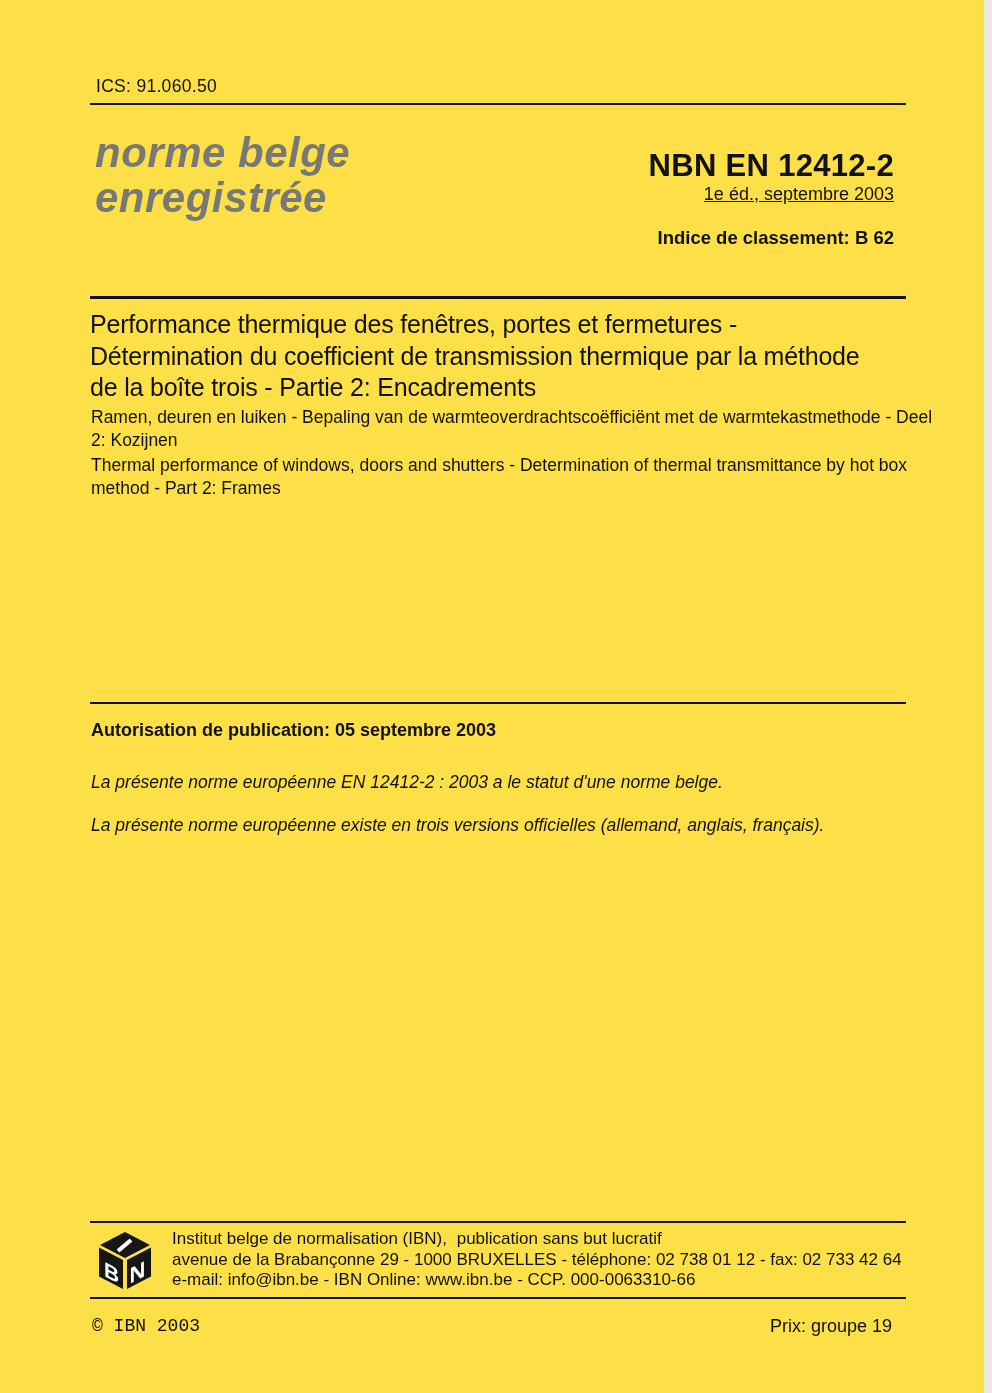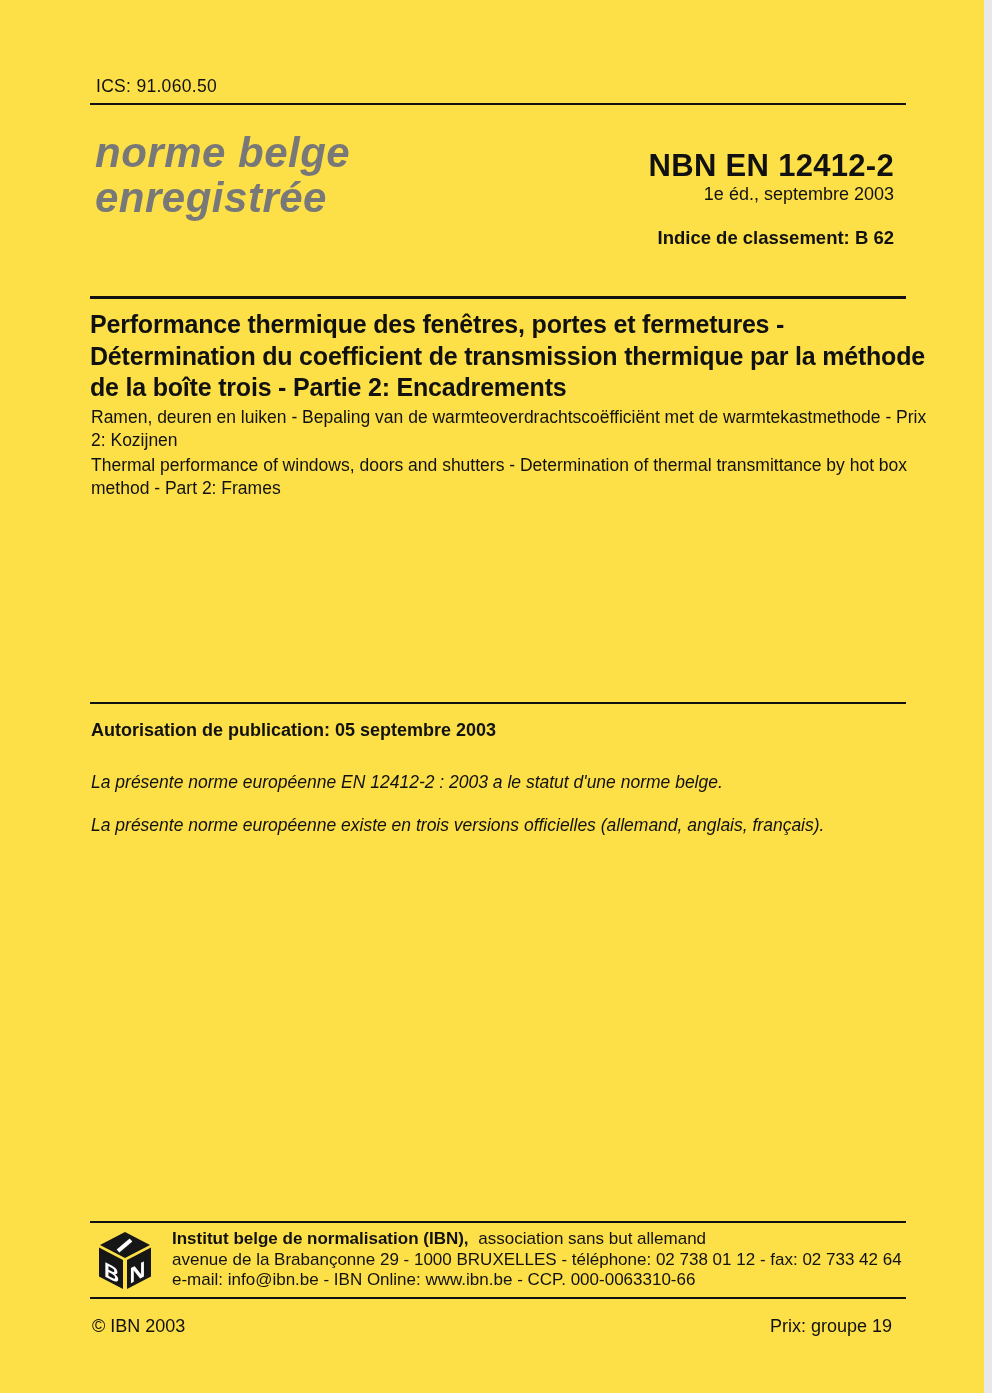"1e éd., septembre 2003" .edition { text-decoration: none -> underline }
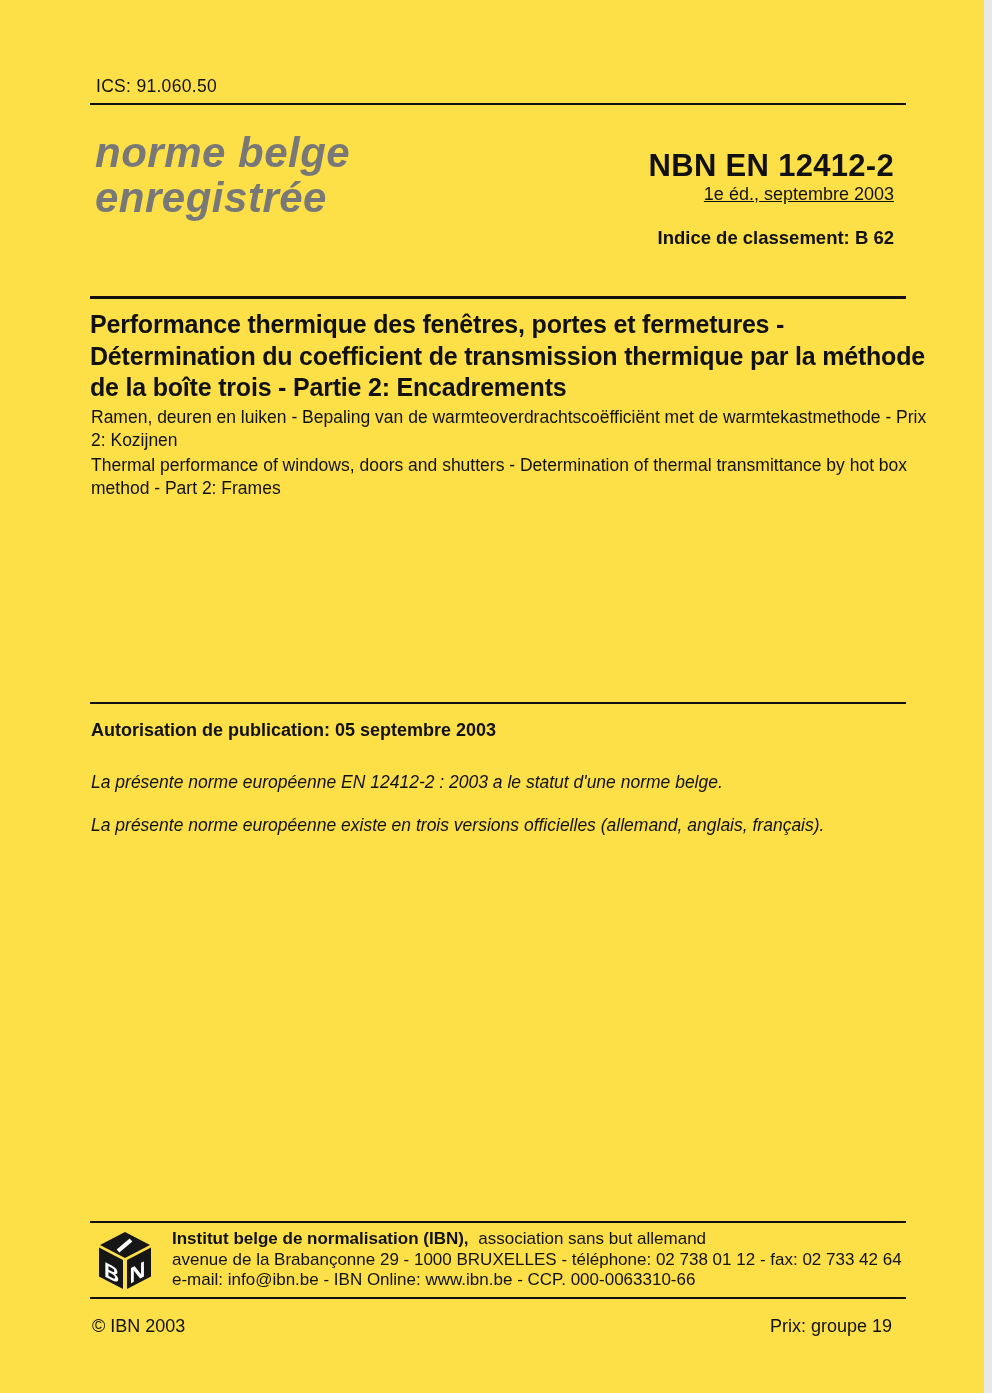"Performance thermique des fenêtres," .title-fr { font-weight: bold -> normal }
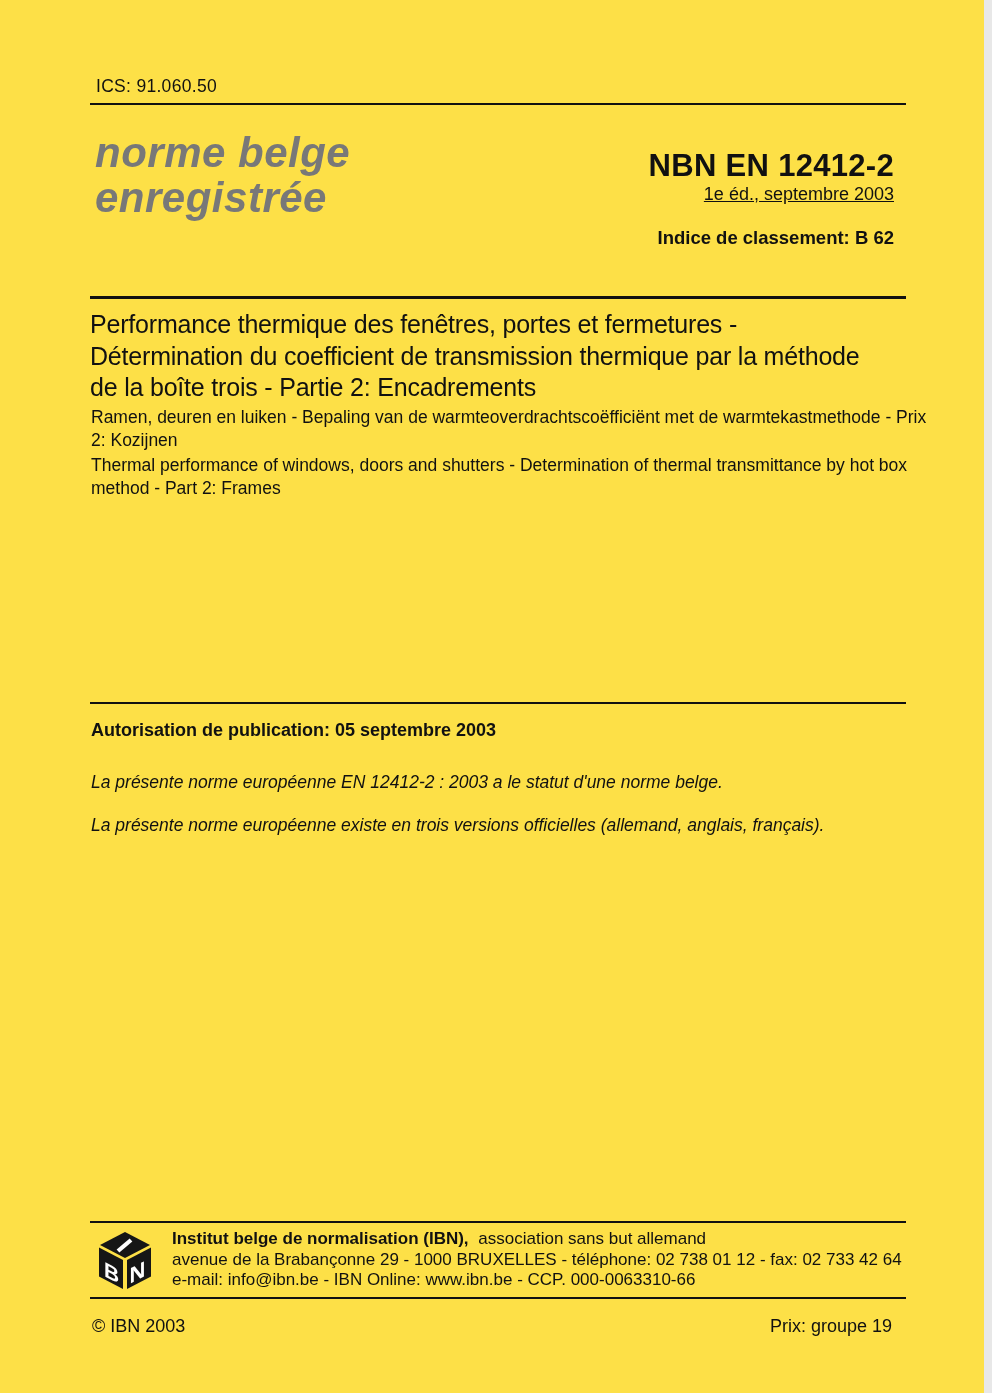"Ramen, deuren en luiken -" div { text: Prix -> Deel }
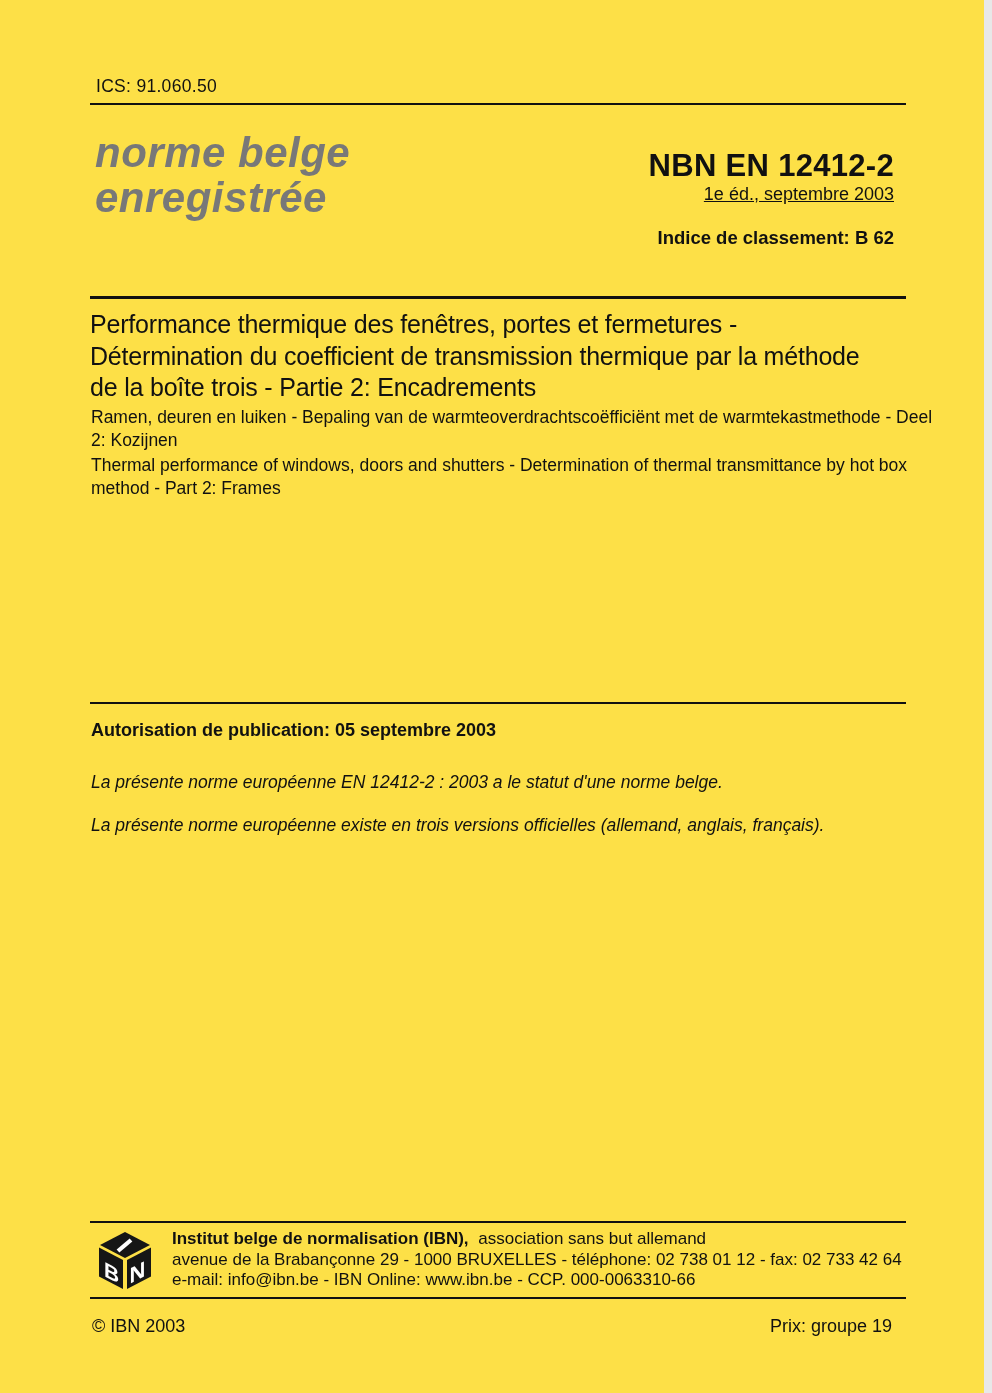"Institut belge de normalisation (IBN)," .pub-name-bold { font-weight: bold -> normal }
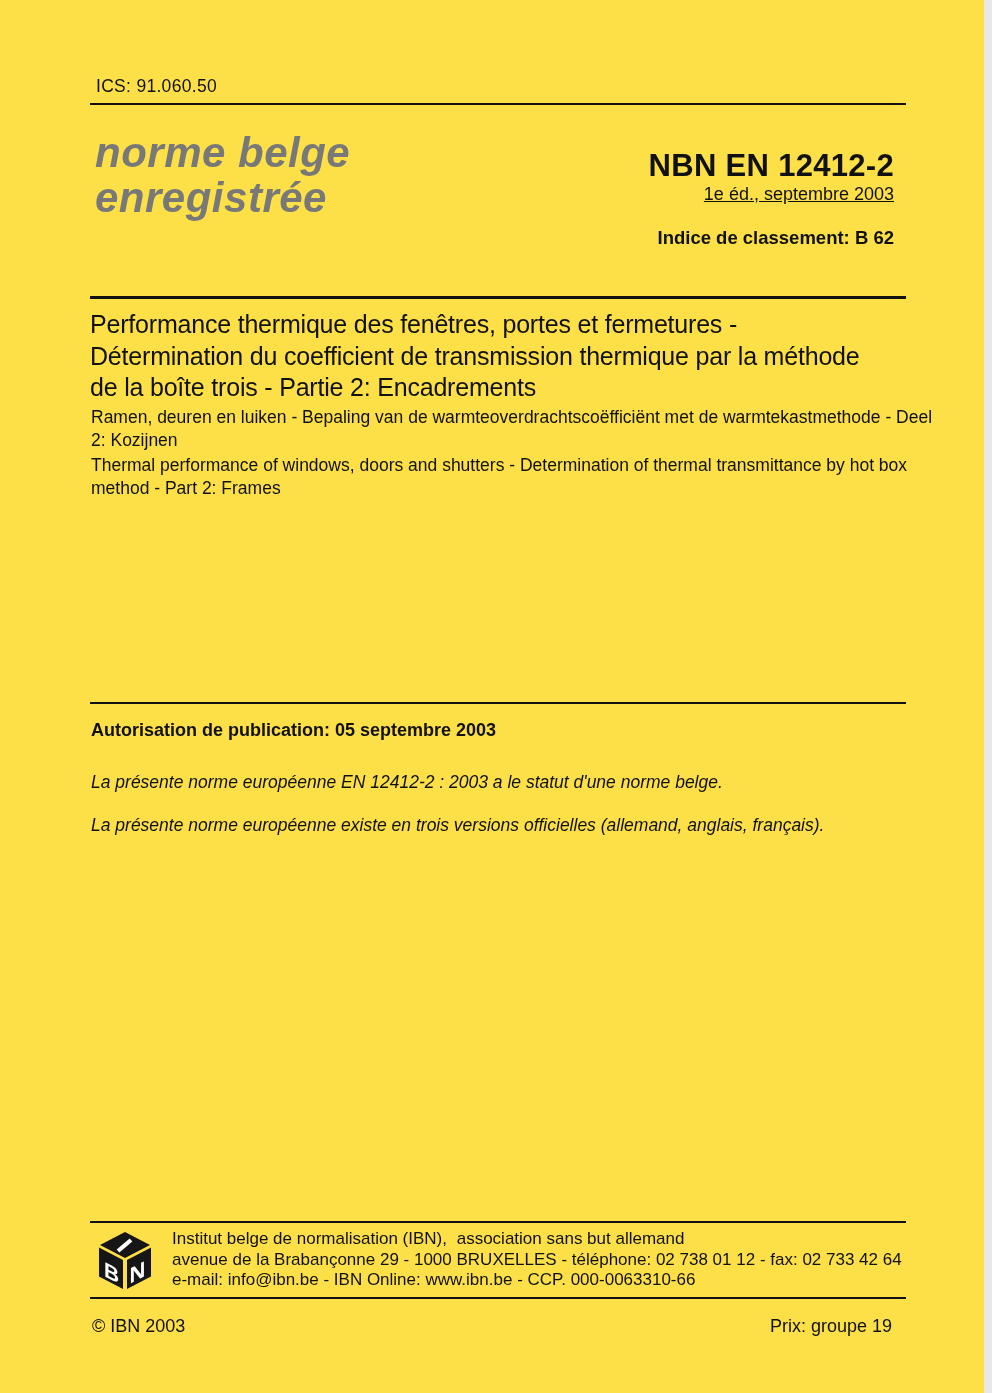"association sans but allemand" span.pub-name-rest { text: association sans but allemand -> publication sans but lucratif }
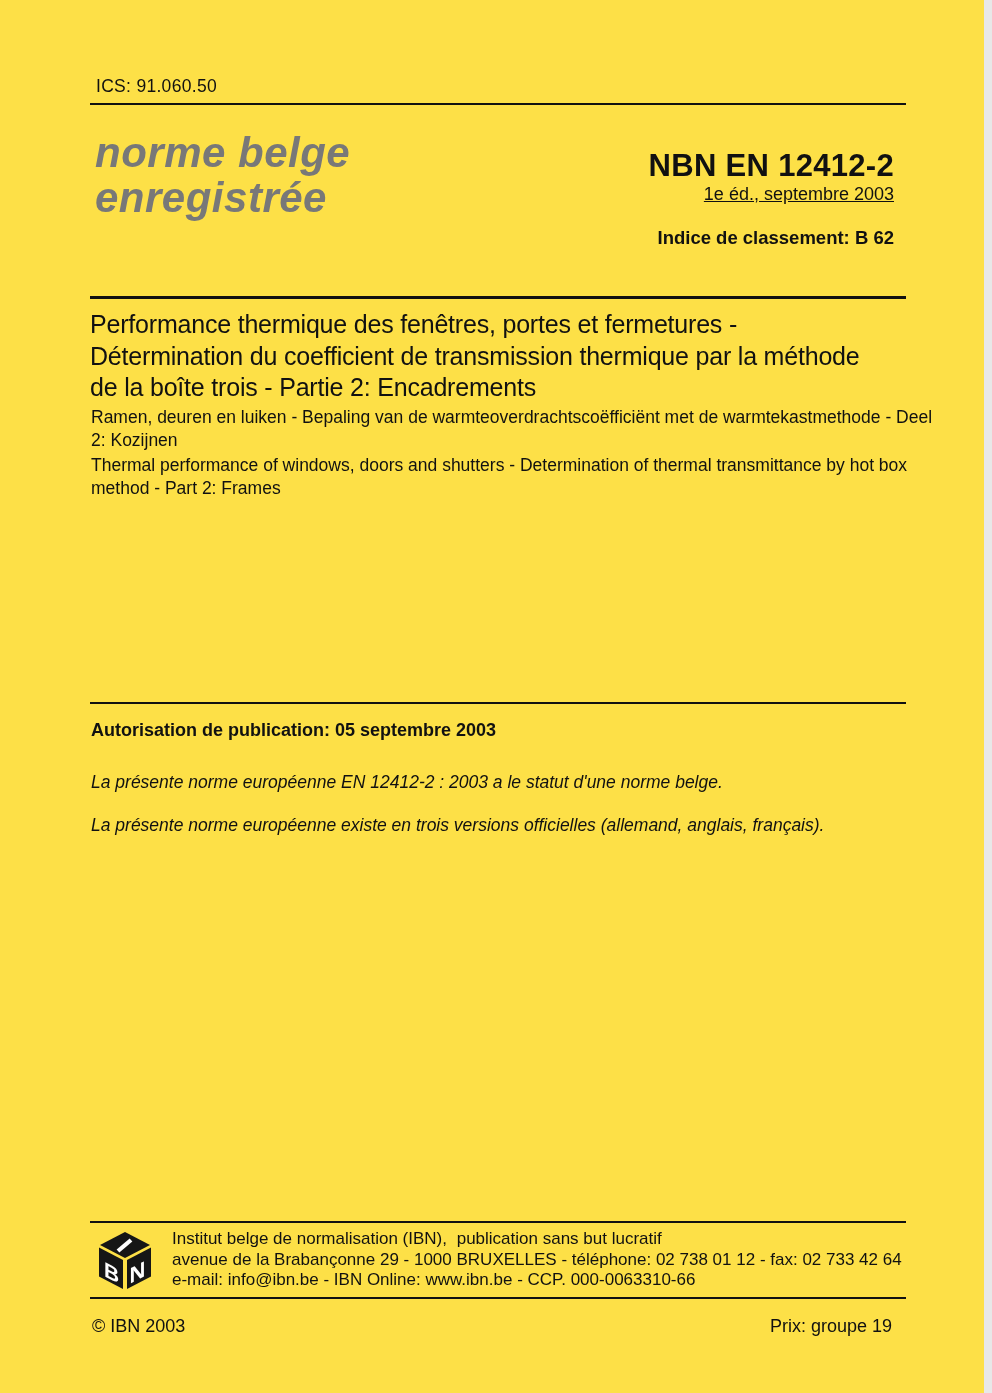"© IBN 2003" .copyright { font-family: none -> Liberation Mono, monospace }
